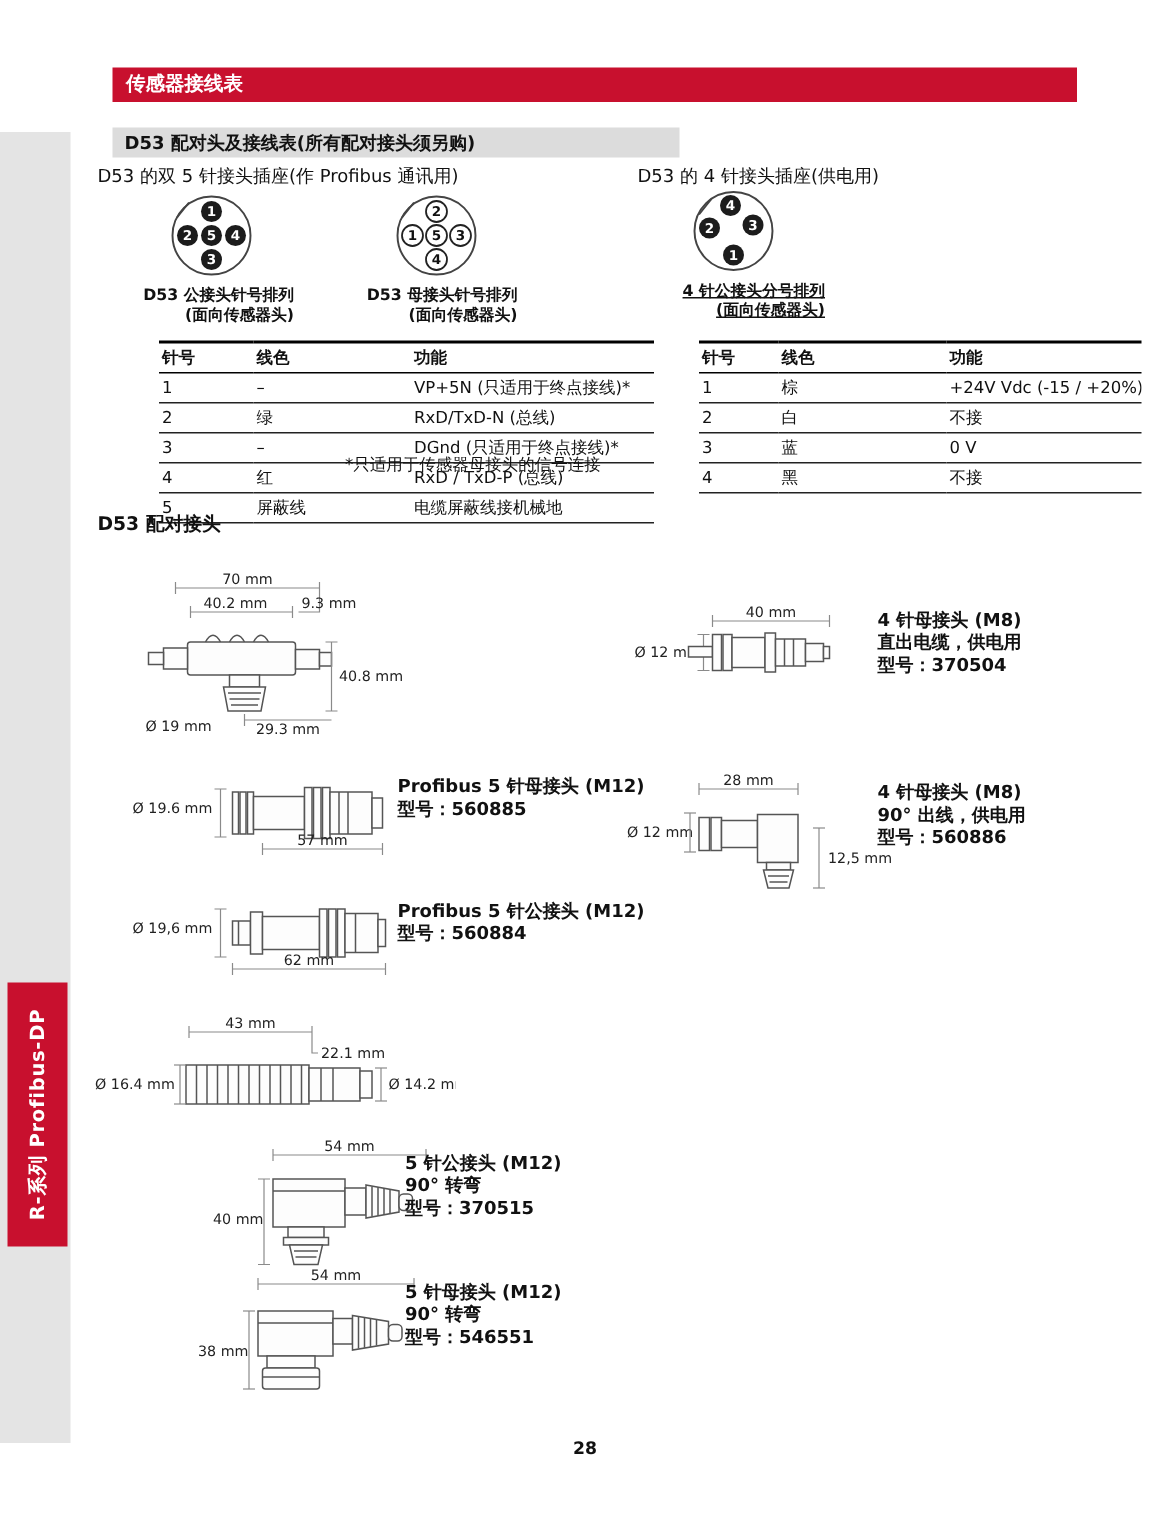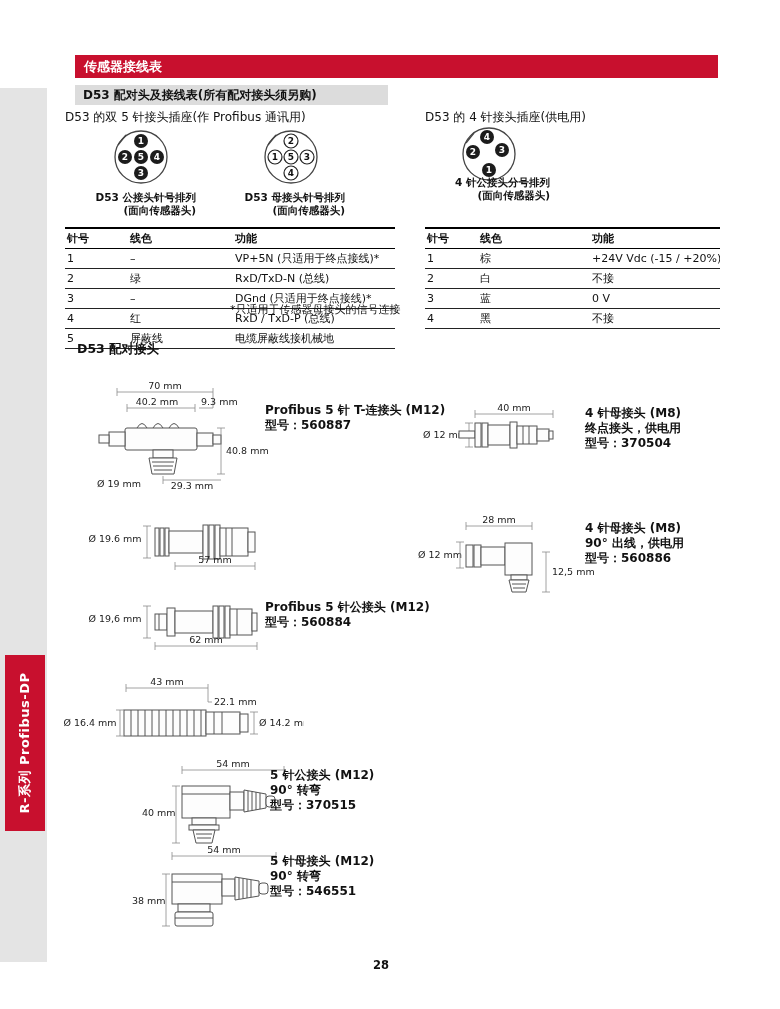"传感器接线表" .banner { margin-top: 10px -> none }
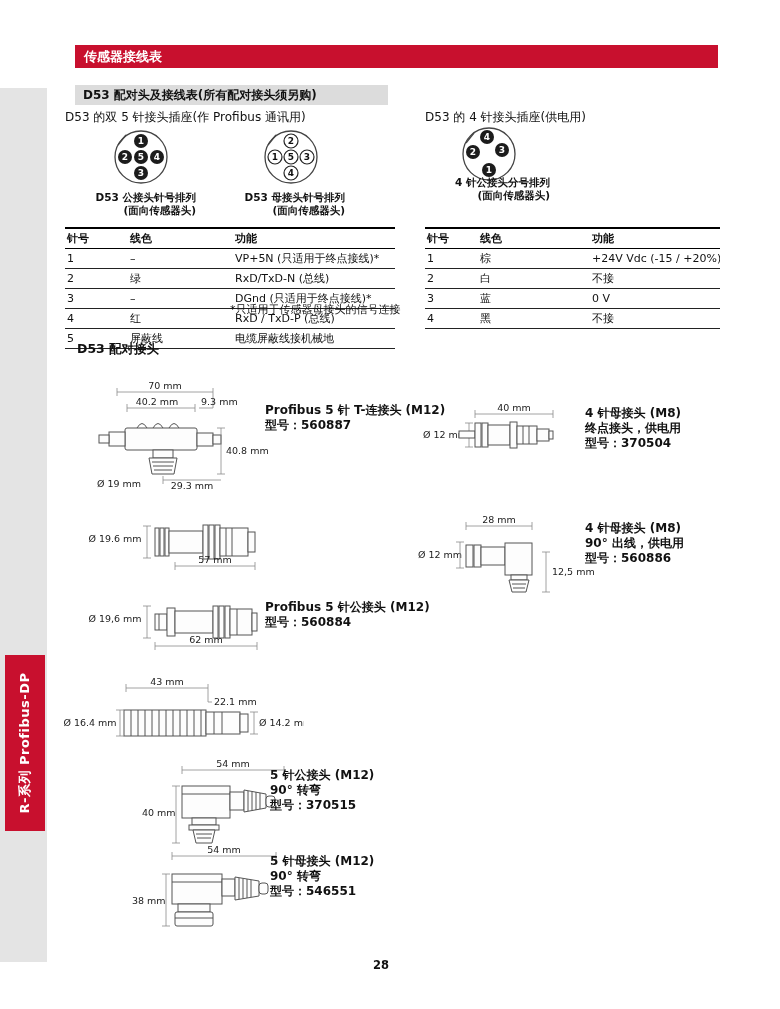"D53 配对头及接线表(所有配对接头须另购)" .section-bar { width: 313px -> 378px }
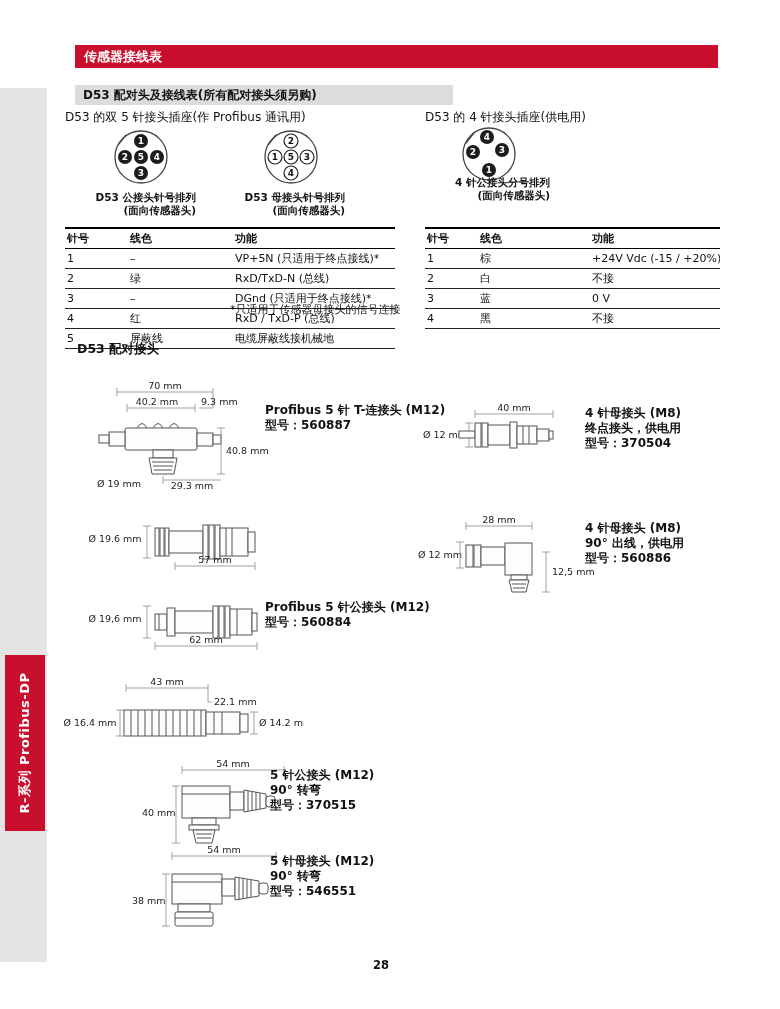"4 针公接头分号排列" div.caption { text-decoration: none -> underline; top: 176px -> 188px }
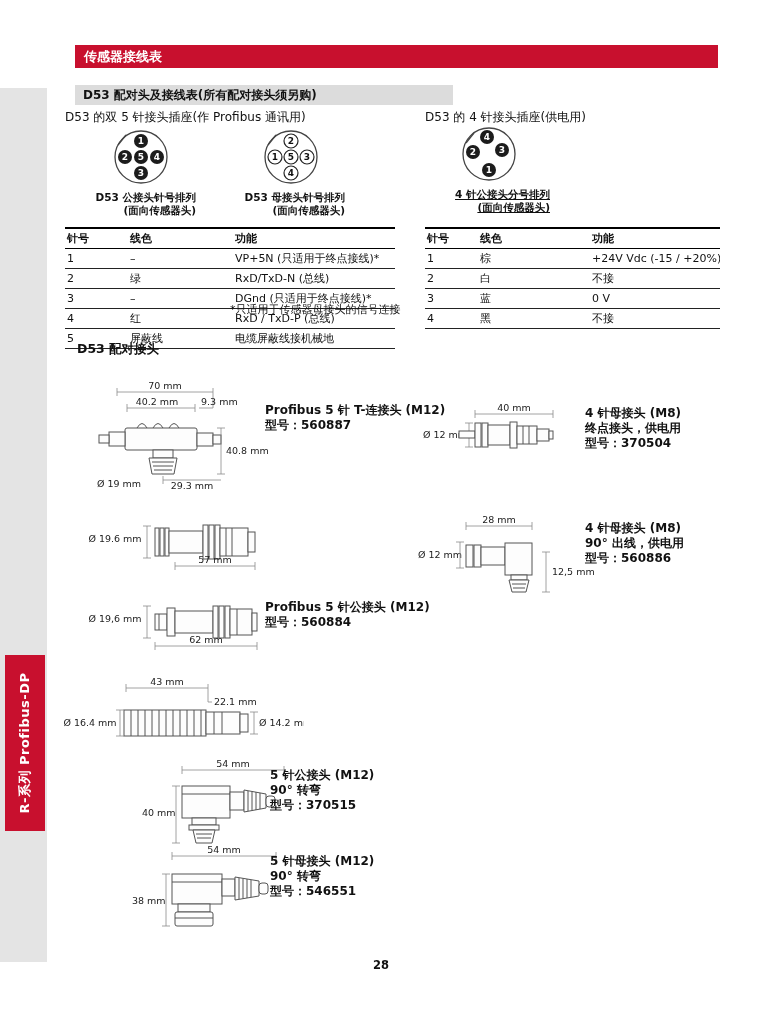"针号" table.wiring { margin-left: none -> 41px }
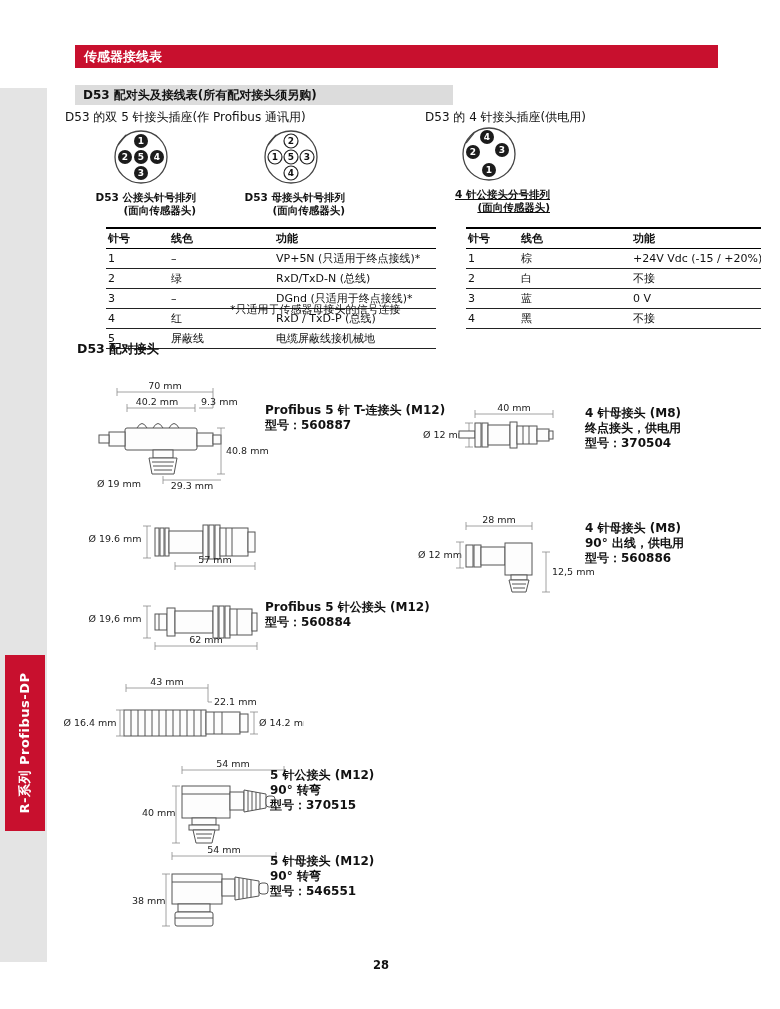"D53 配对接头" .heading { margin-left: 12px -> none }
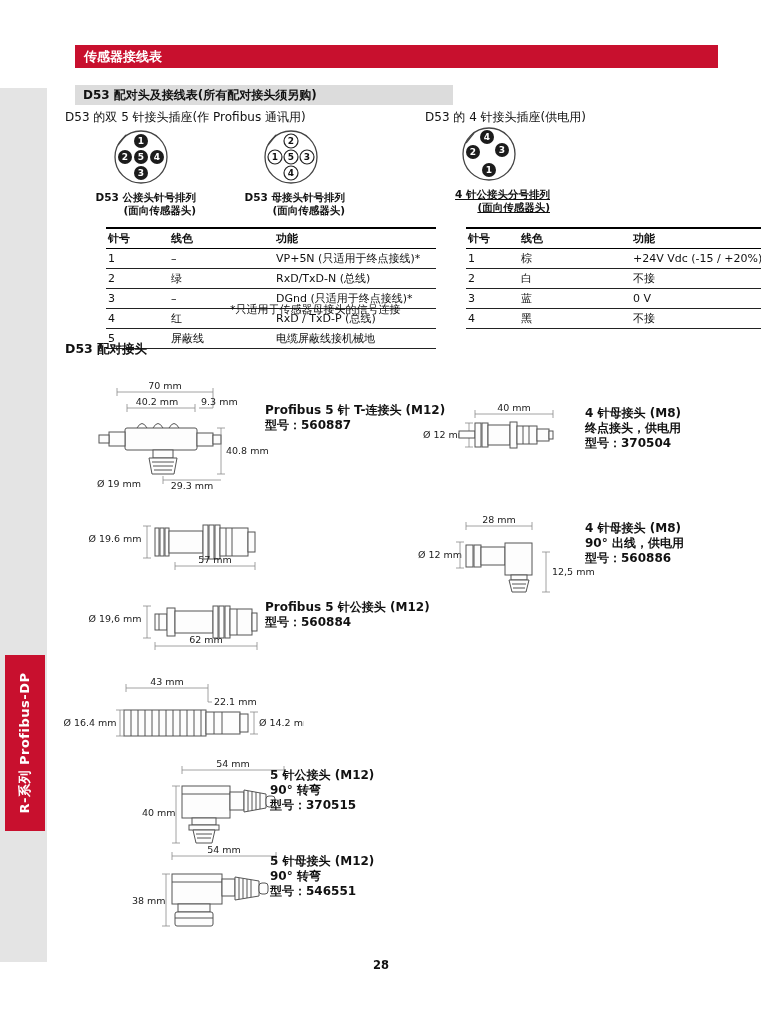"Profibus 5 针 T-连接头 (M12)" div.cn-label { html: <div> <div>Profibus 5 针 T-连接头 (M12)</div> <div>型号：560887</div> </div> -> none }
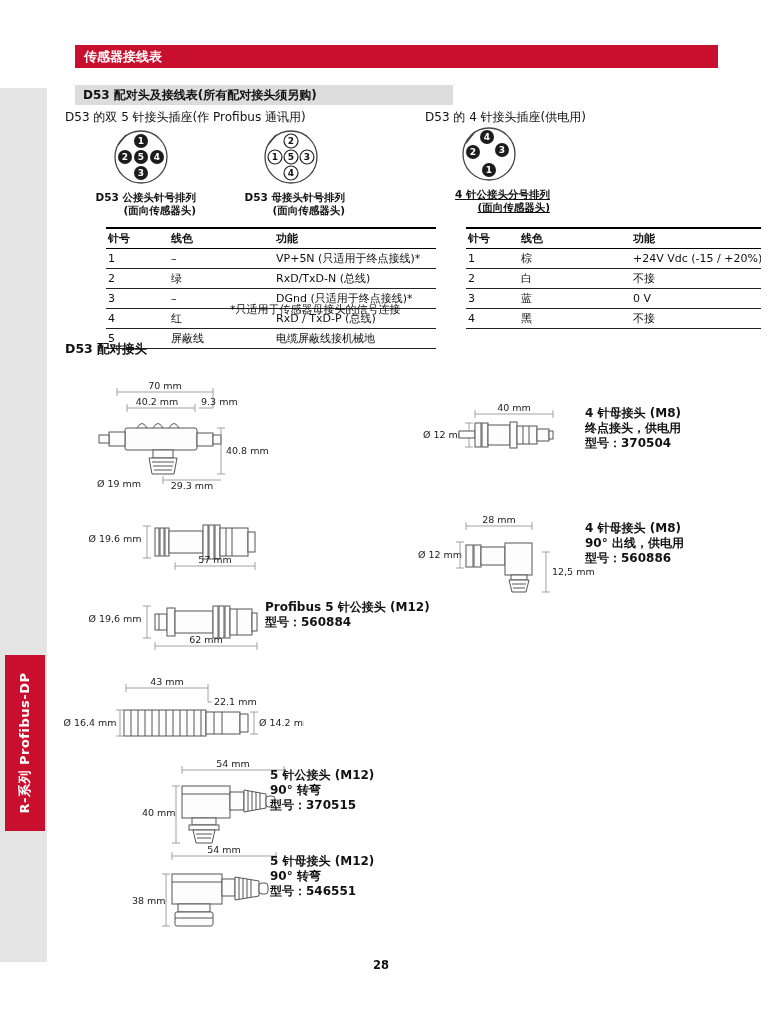"终点接头，供电用" div { text: 终点接头 -> 直出电缆 }
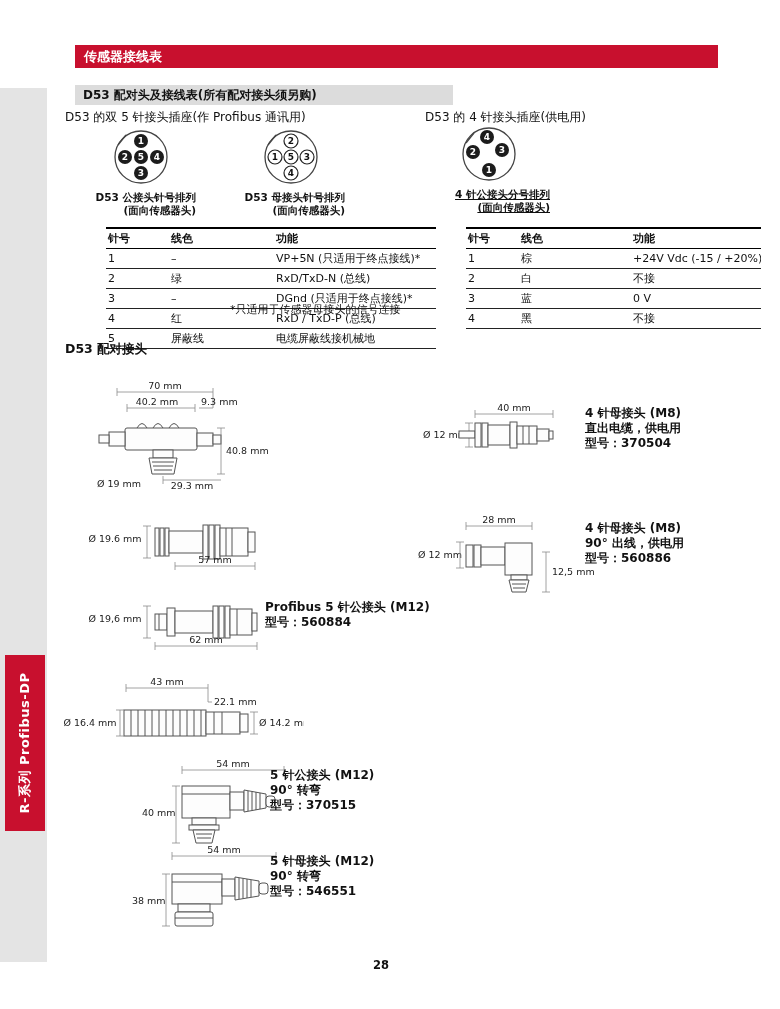"Profibus 5 针母接头 (M12)" div.cn-label { html: none -> <div> <div>Profibus 5 针母接头 (M12)</div> <div>型号：560885</div> </div> }
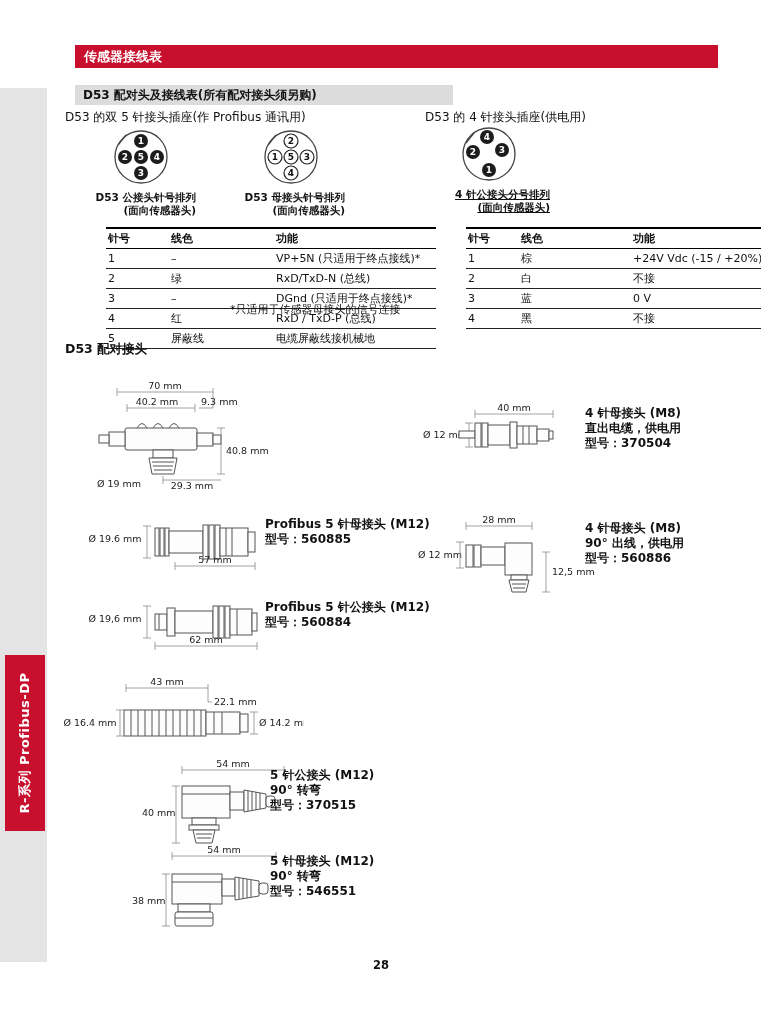"28" .page-number { text-align: left -> center }
